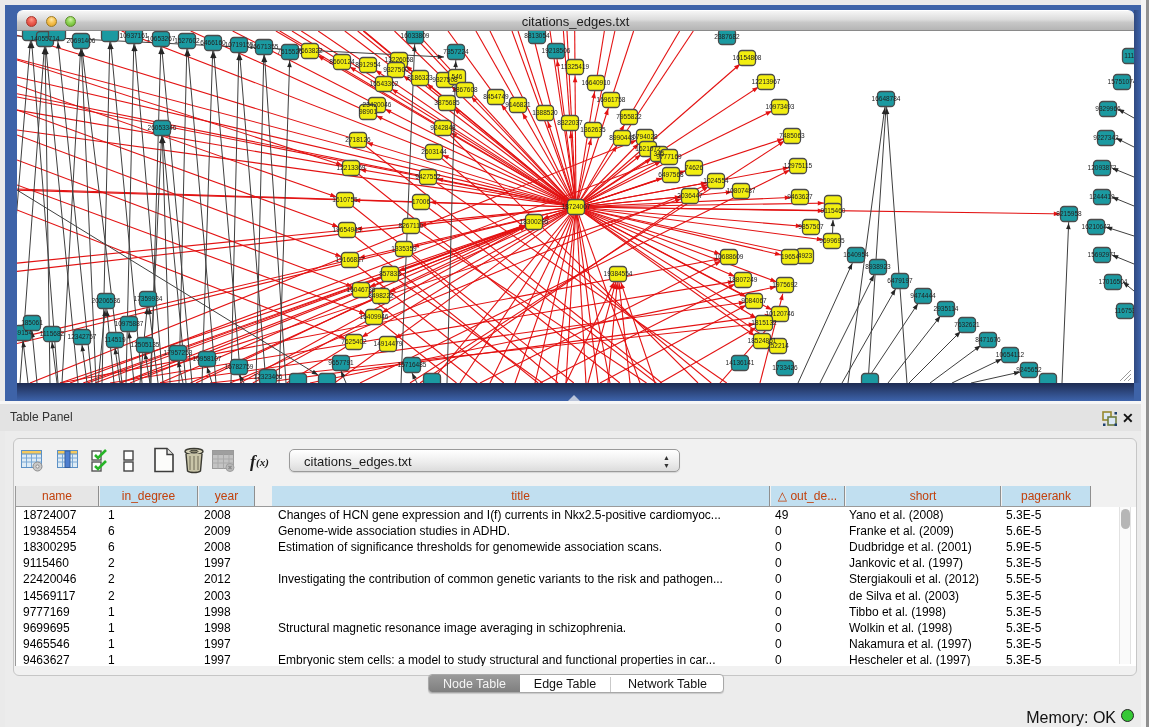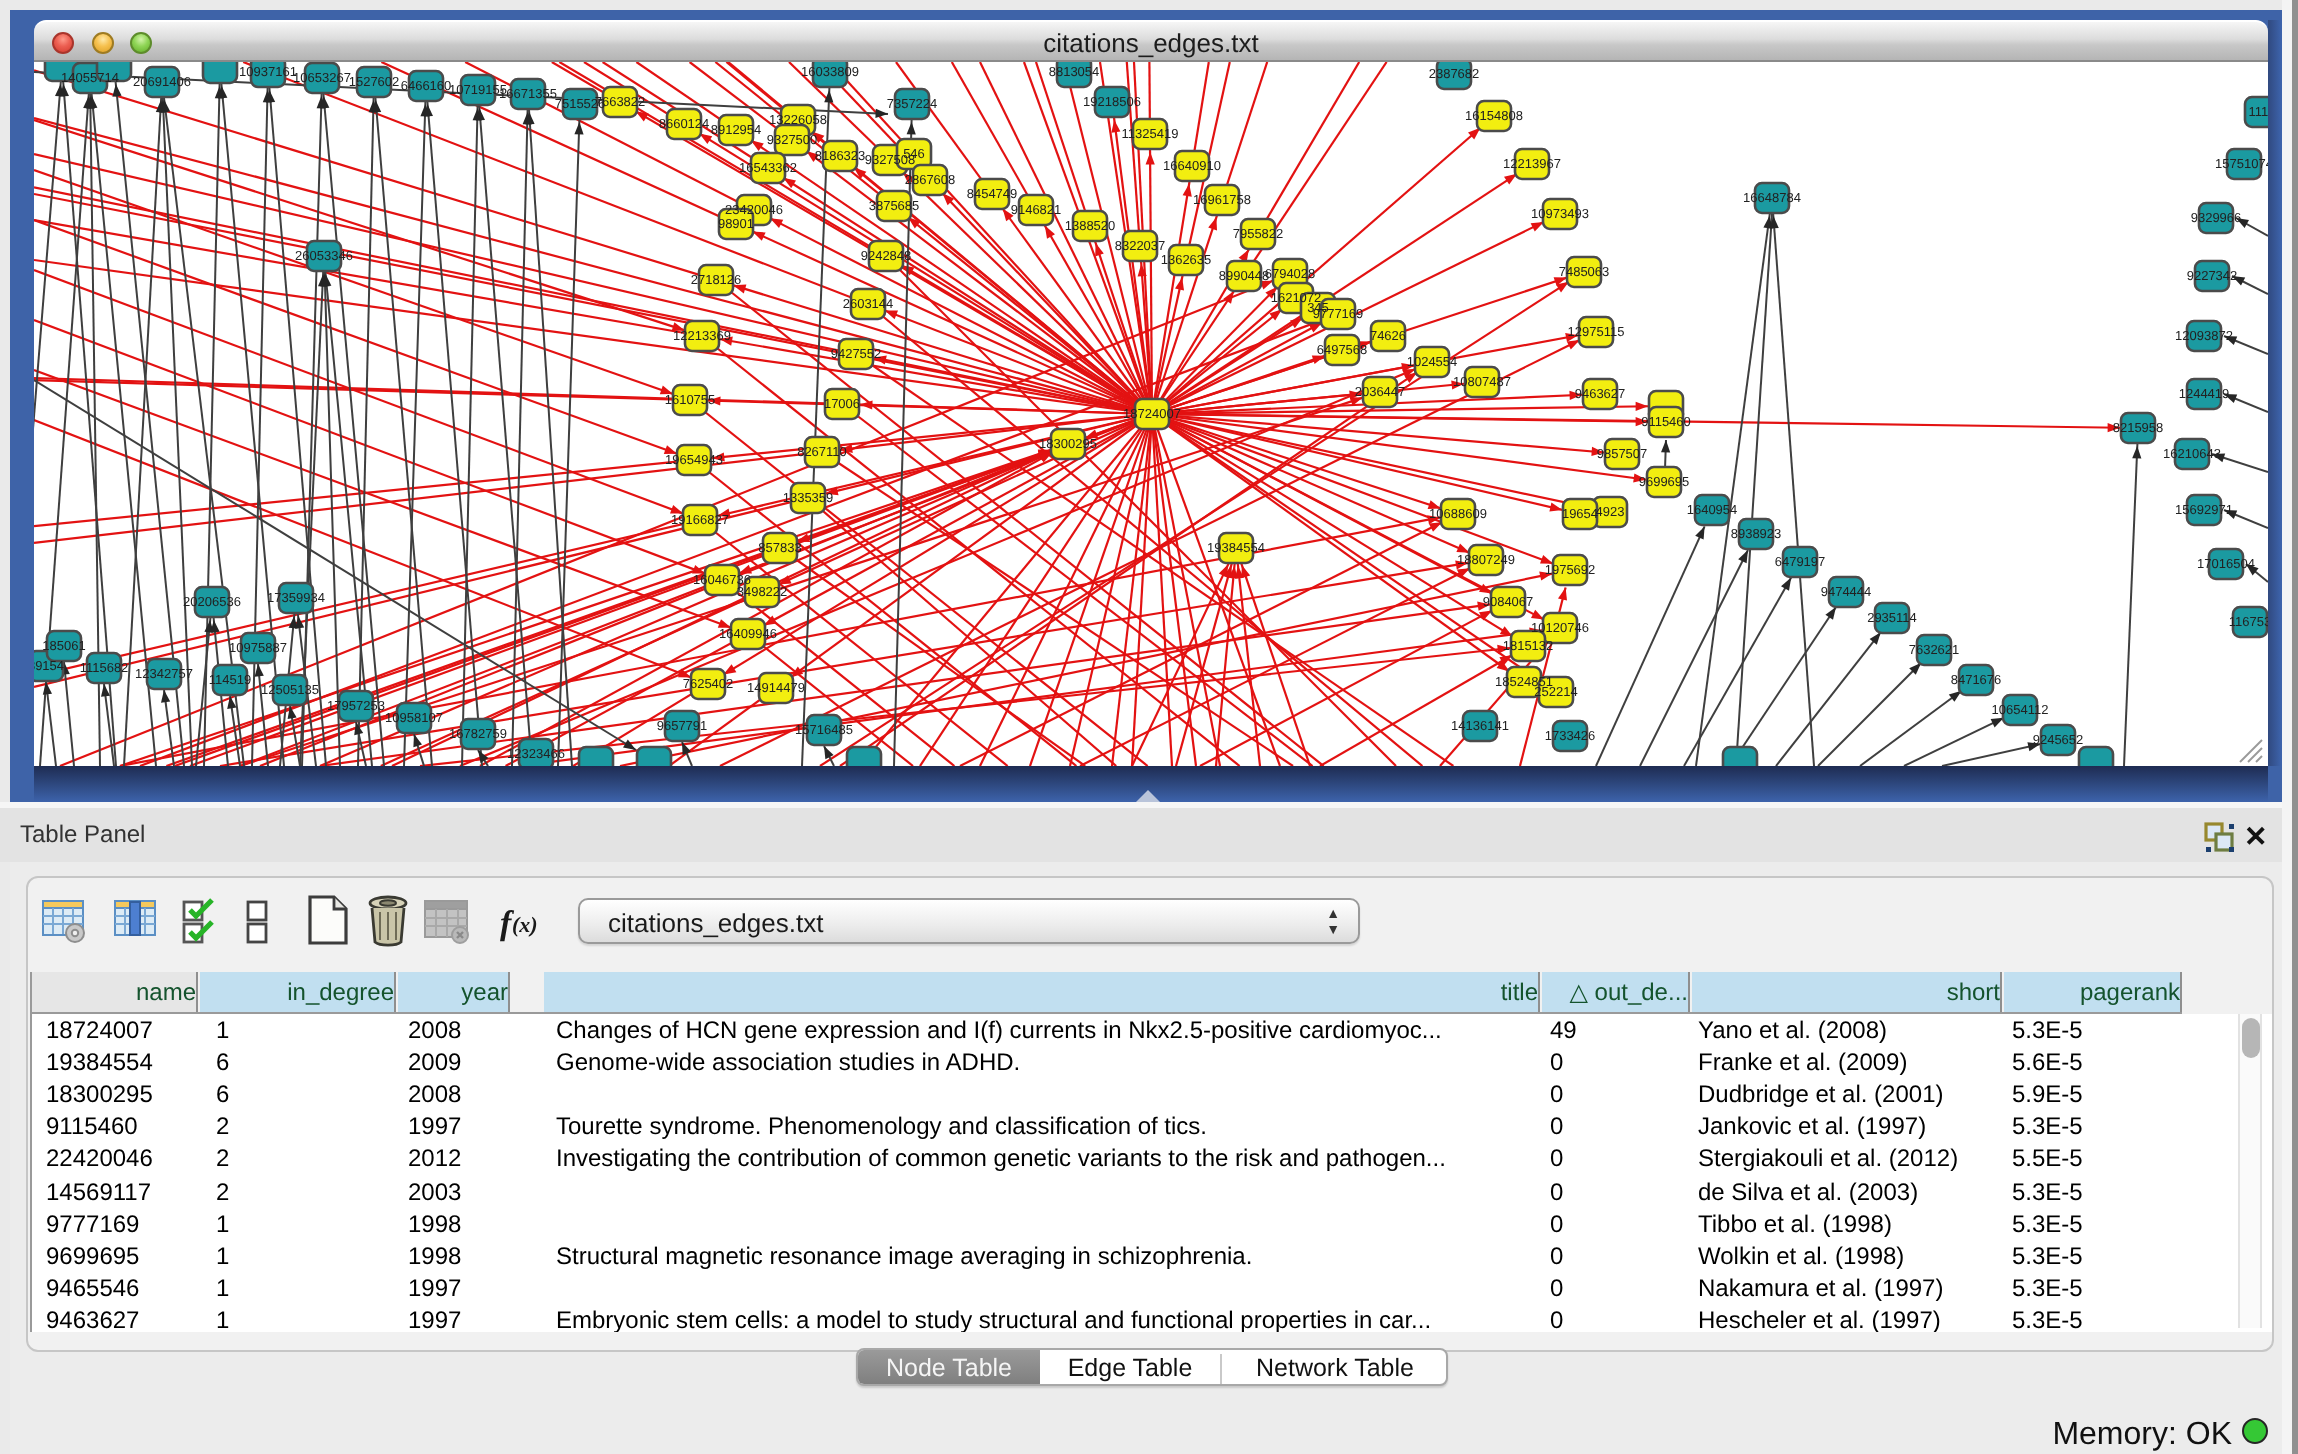"name" .hc { color: #14532d -> #c2410c; text-align: right -> center }
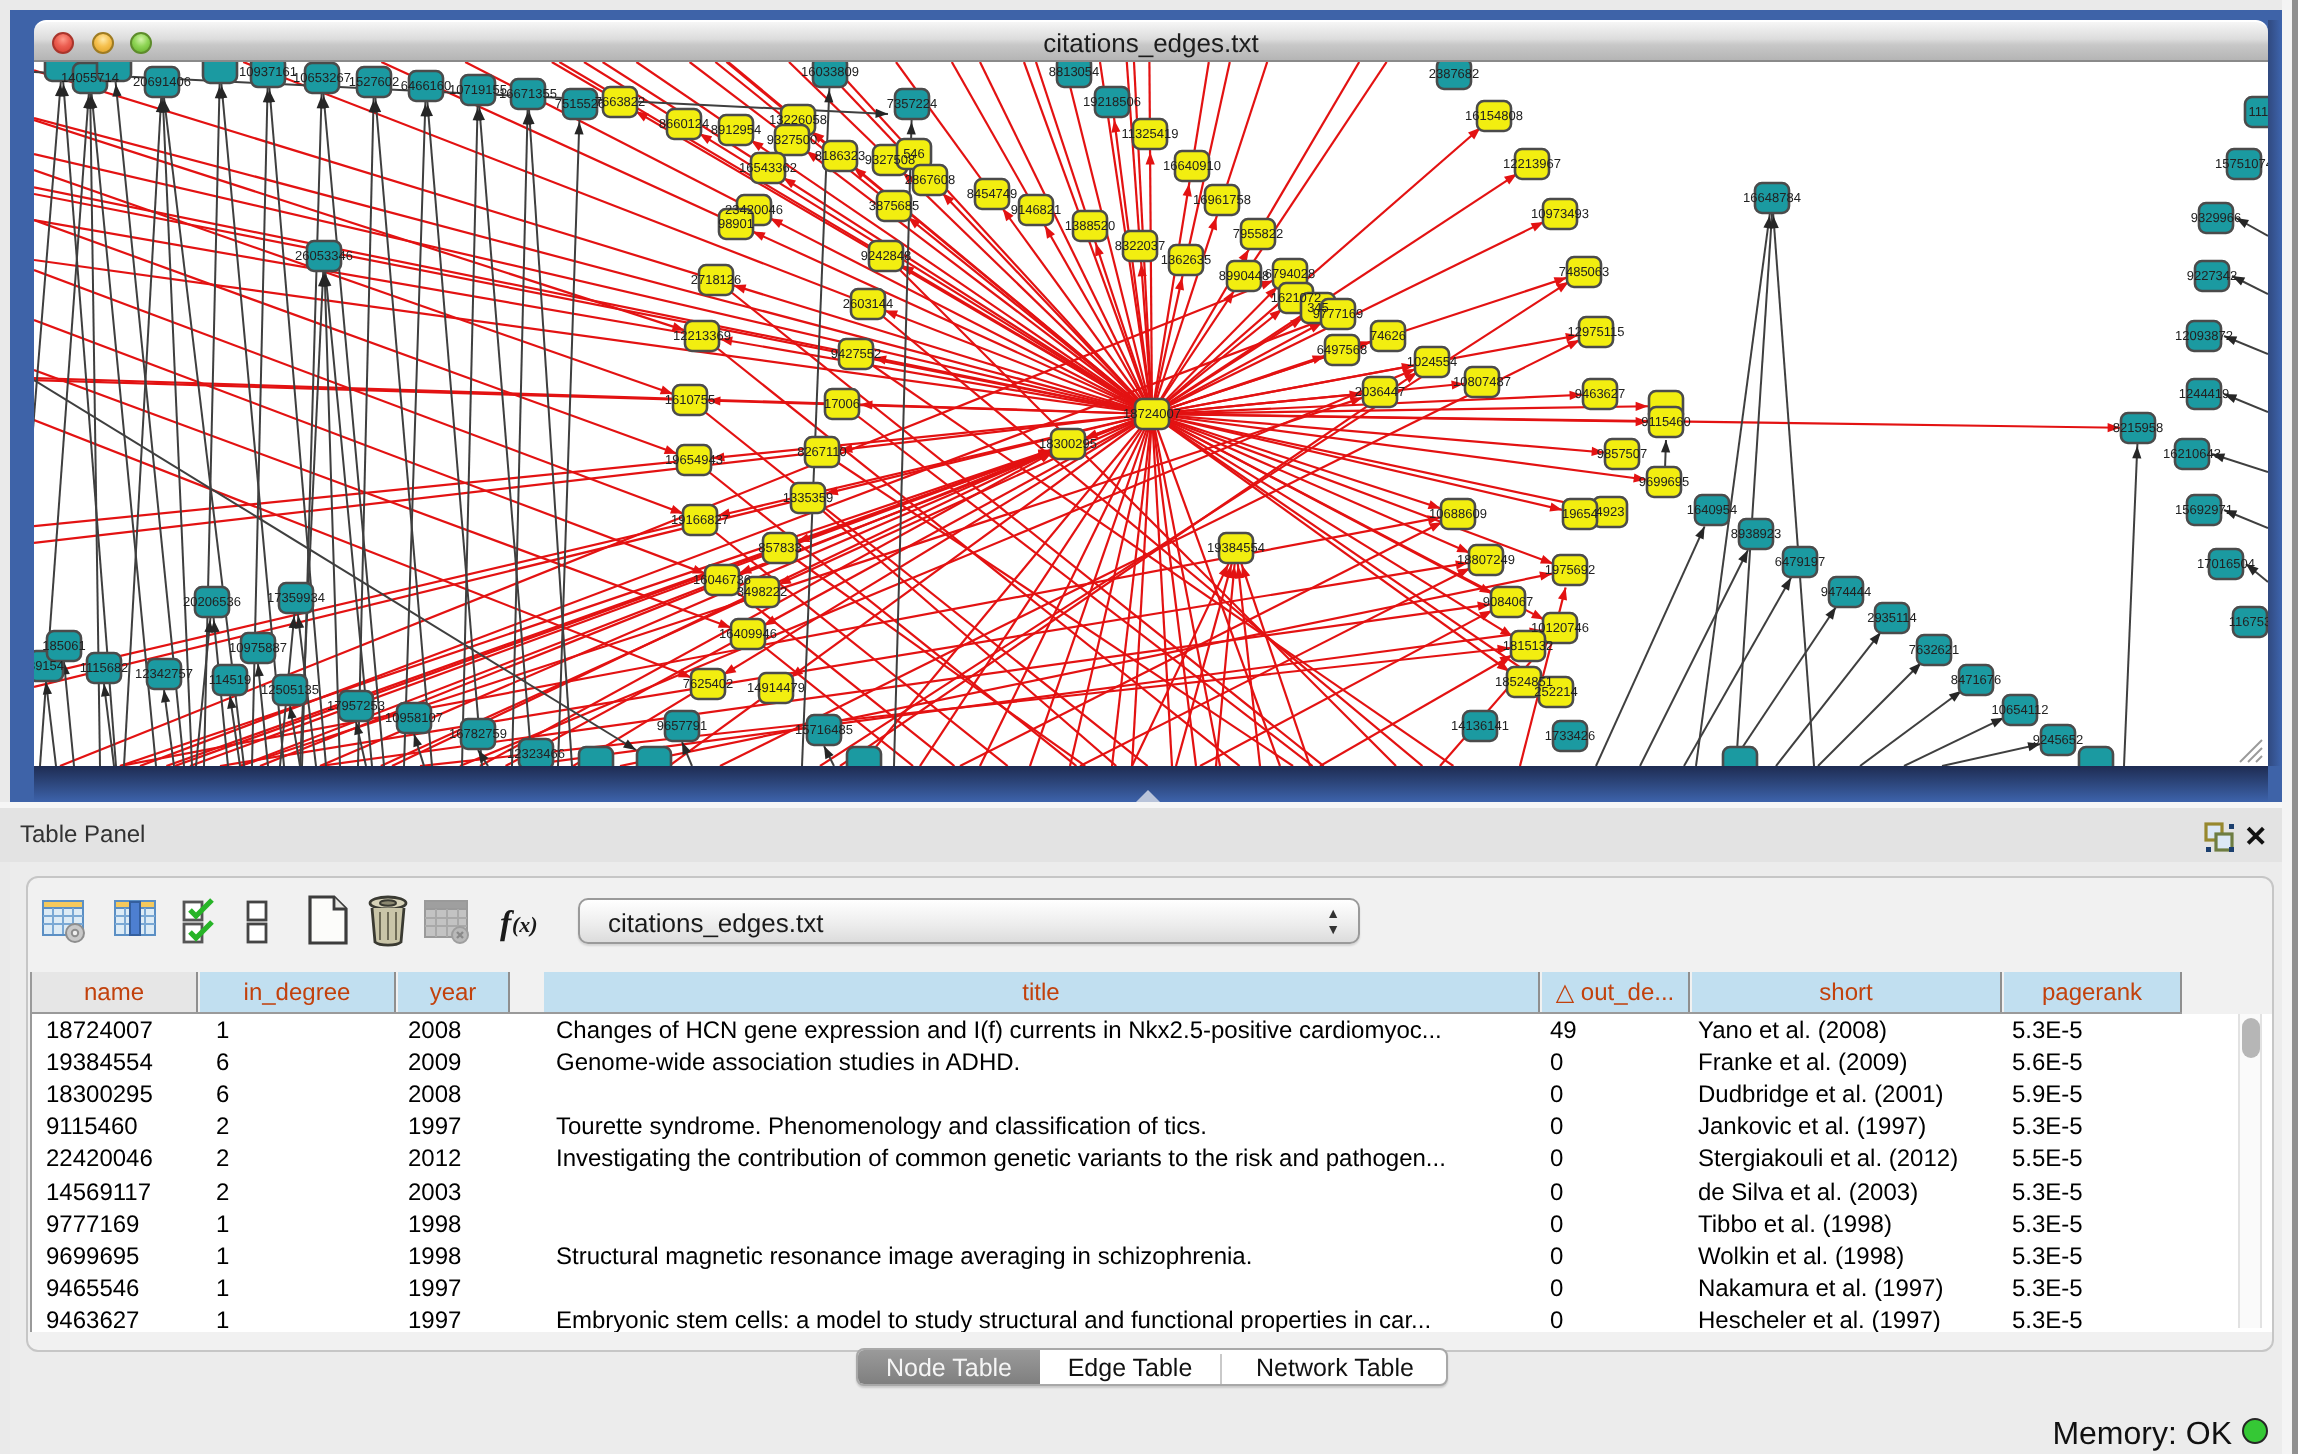"Estimation of significance thresholds" span { html: none -> <span>Estimation of significance thresholds for genomewide association scans.</span> }
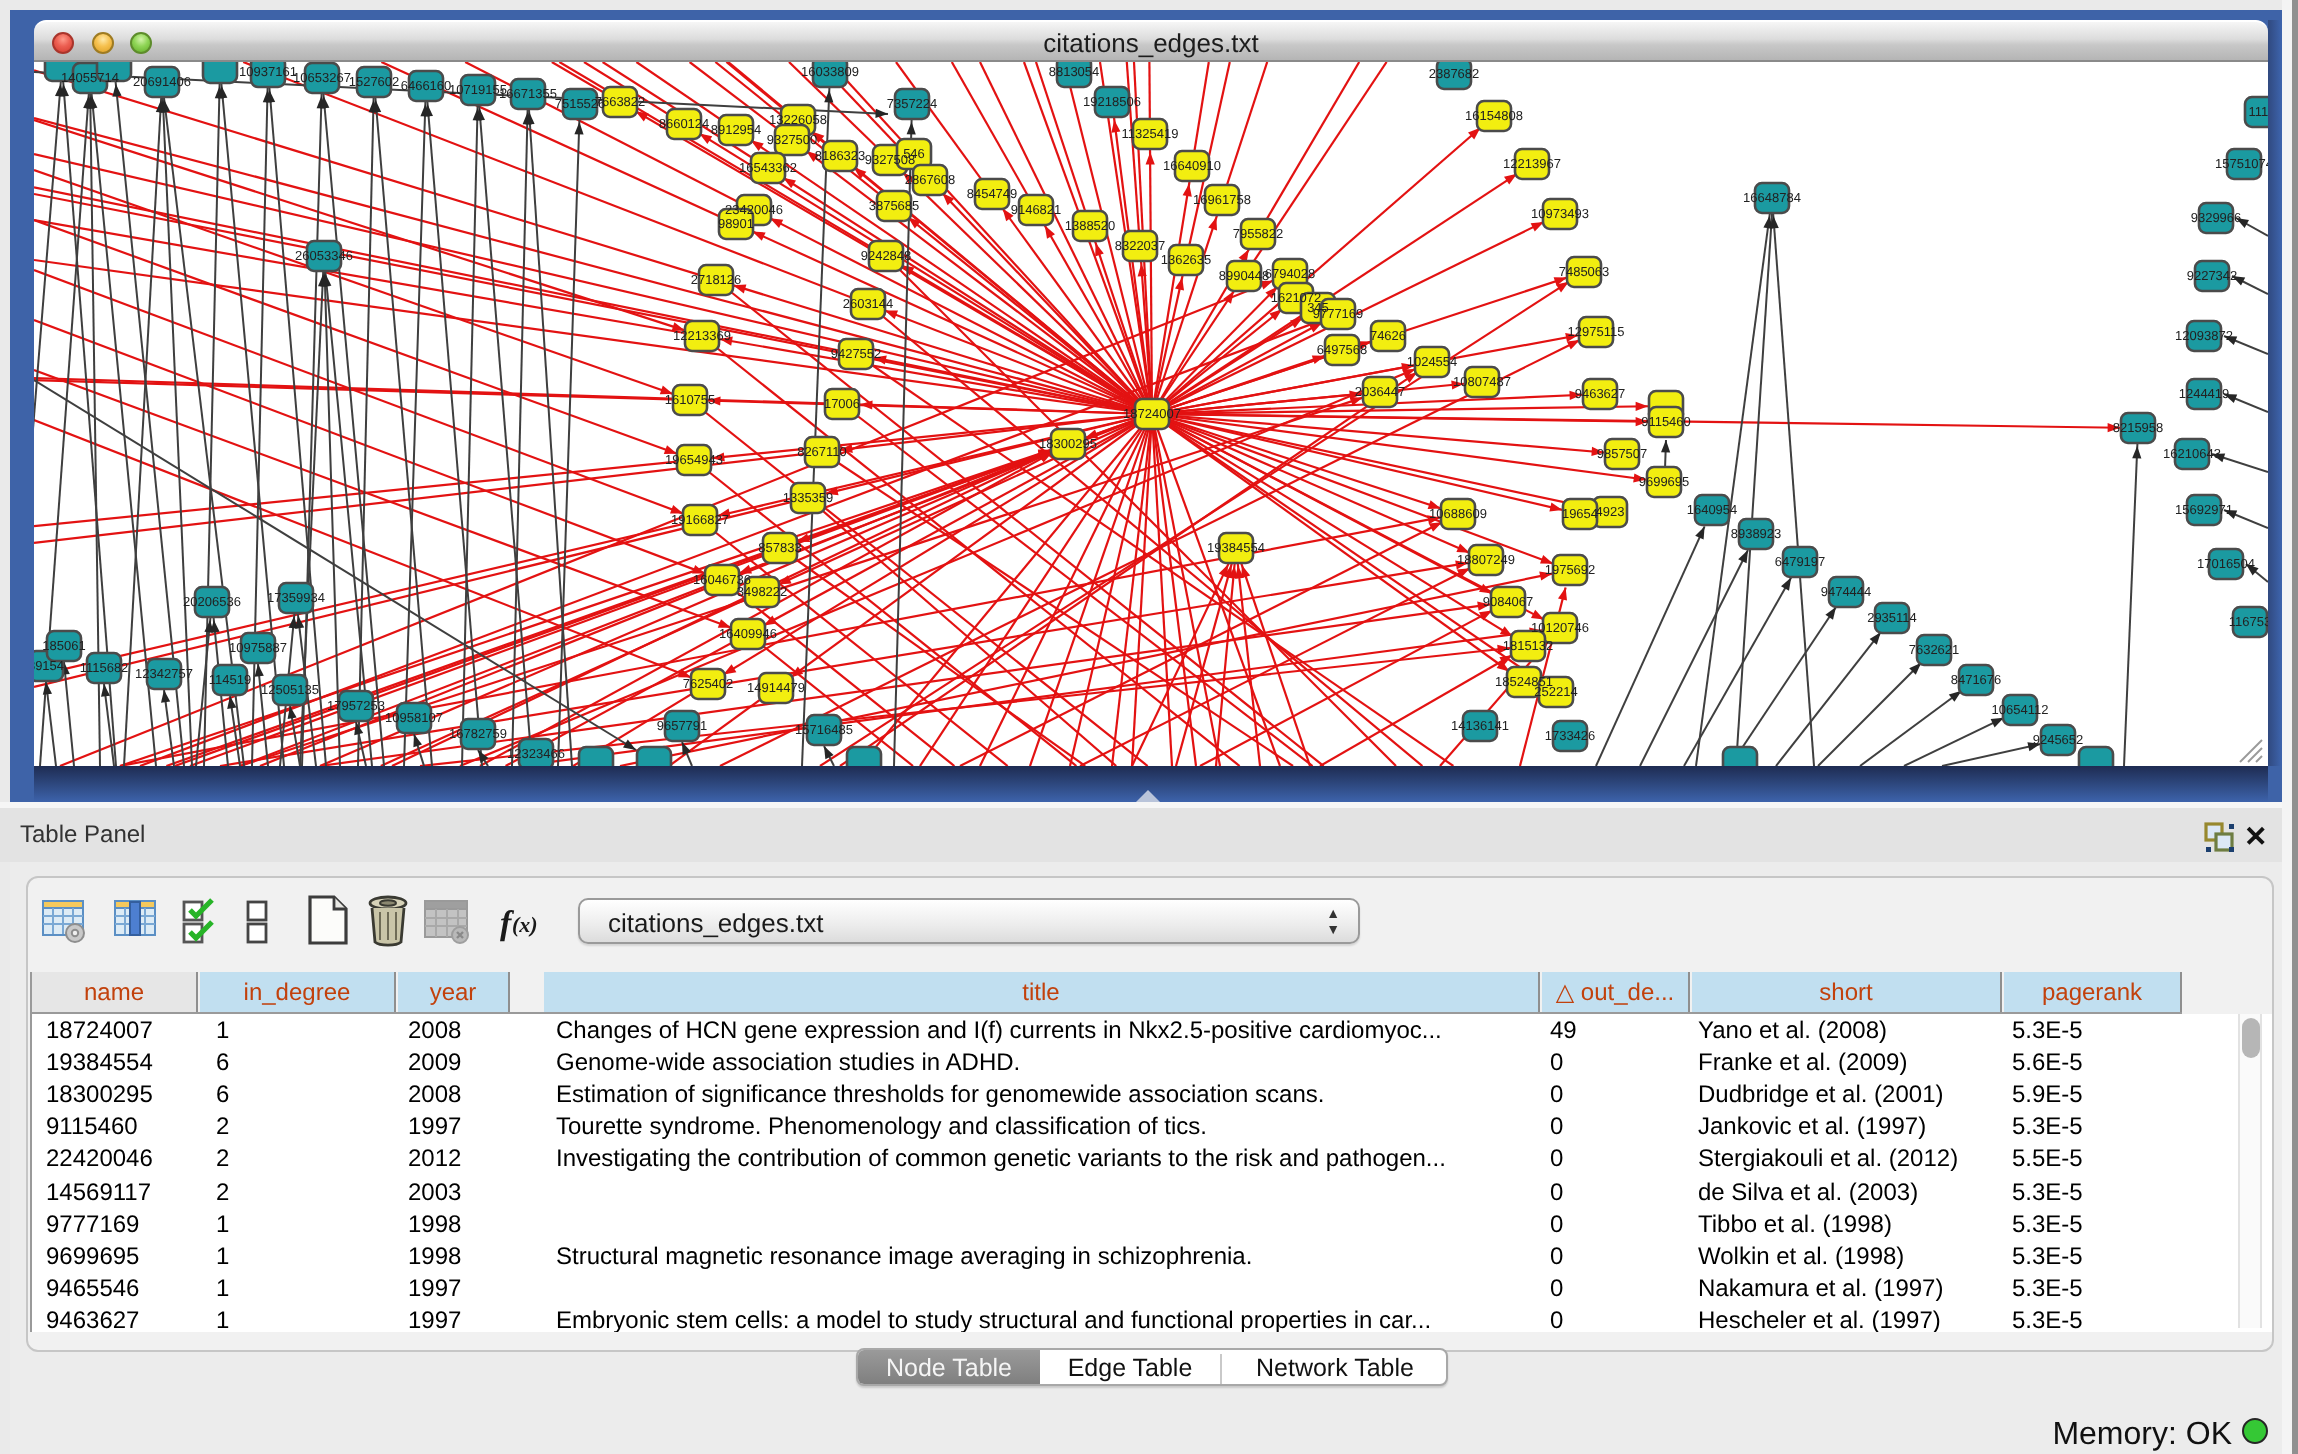"Tourette syndrome. Phenomenology and" span { html: <span>Tourette syndrome. Phenomenology and classification of tics.</span> -> none }
